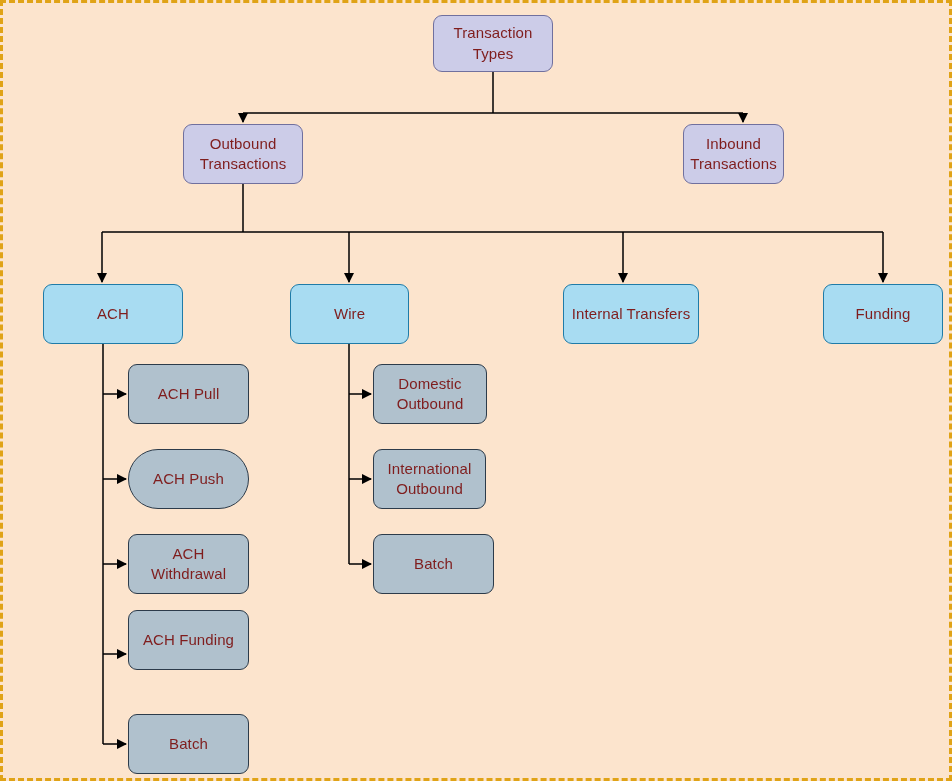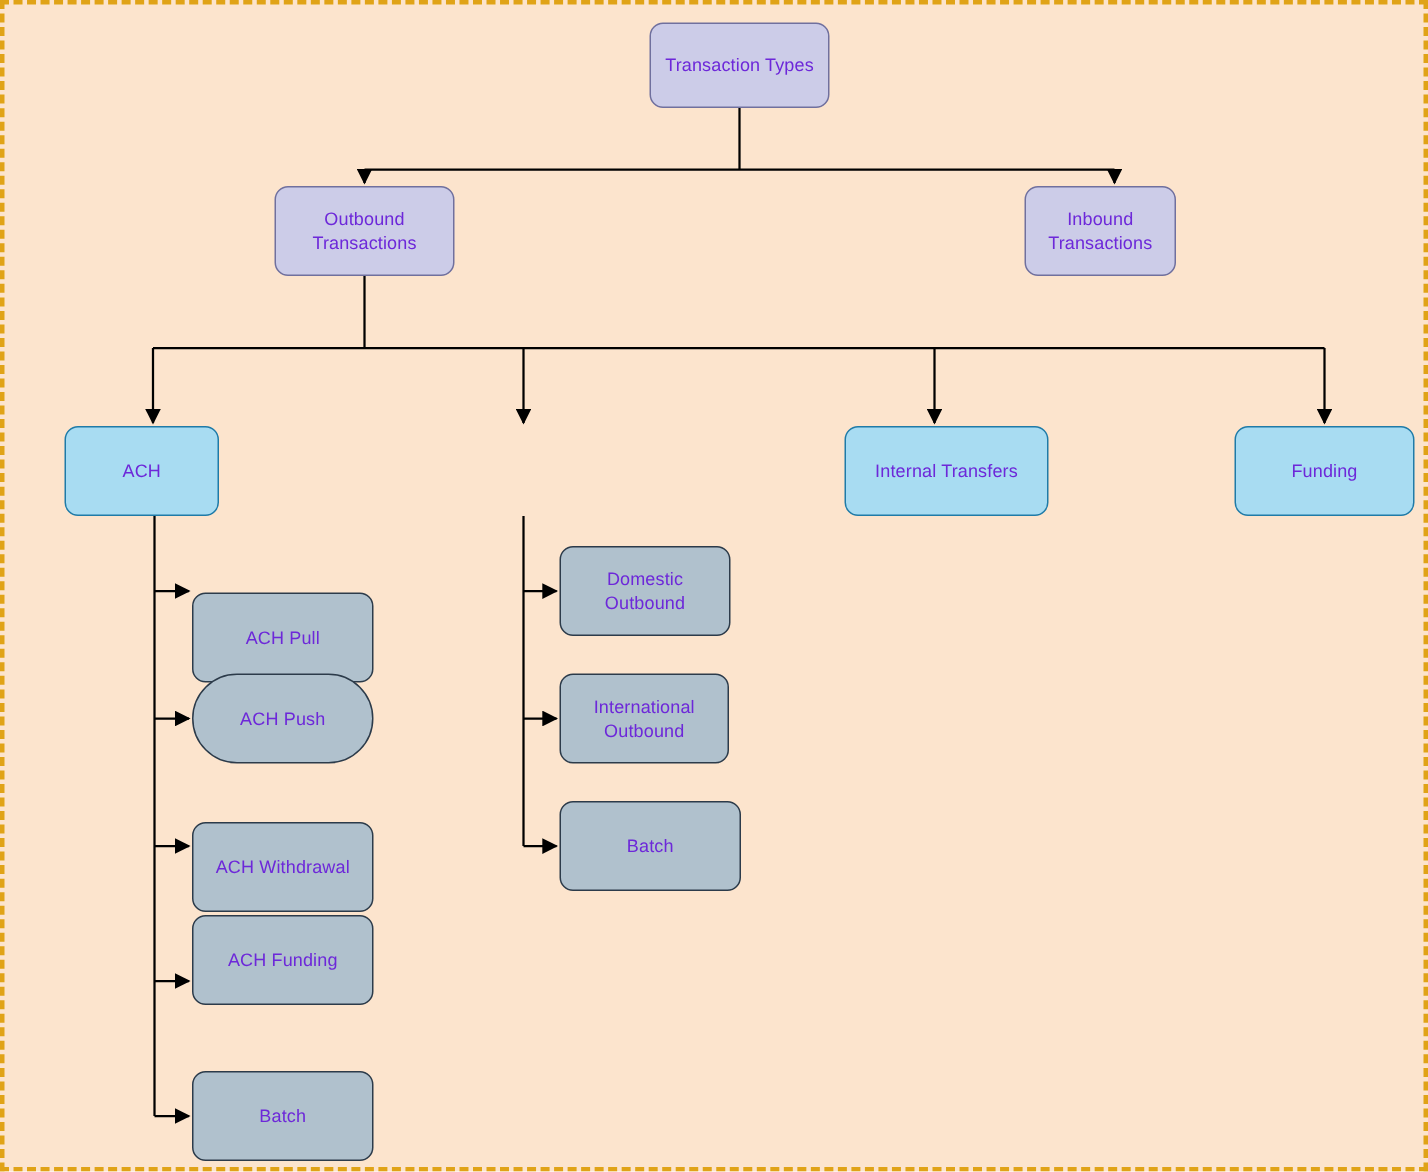"Transaction Types" .node { color: #6d28d9 -> #7f1d1d; font-size: 12px -> 15px }
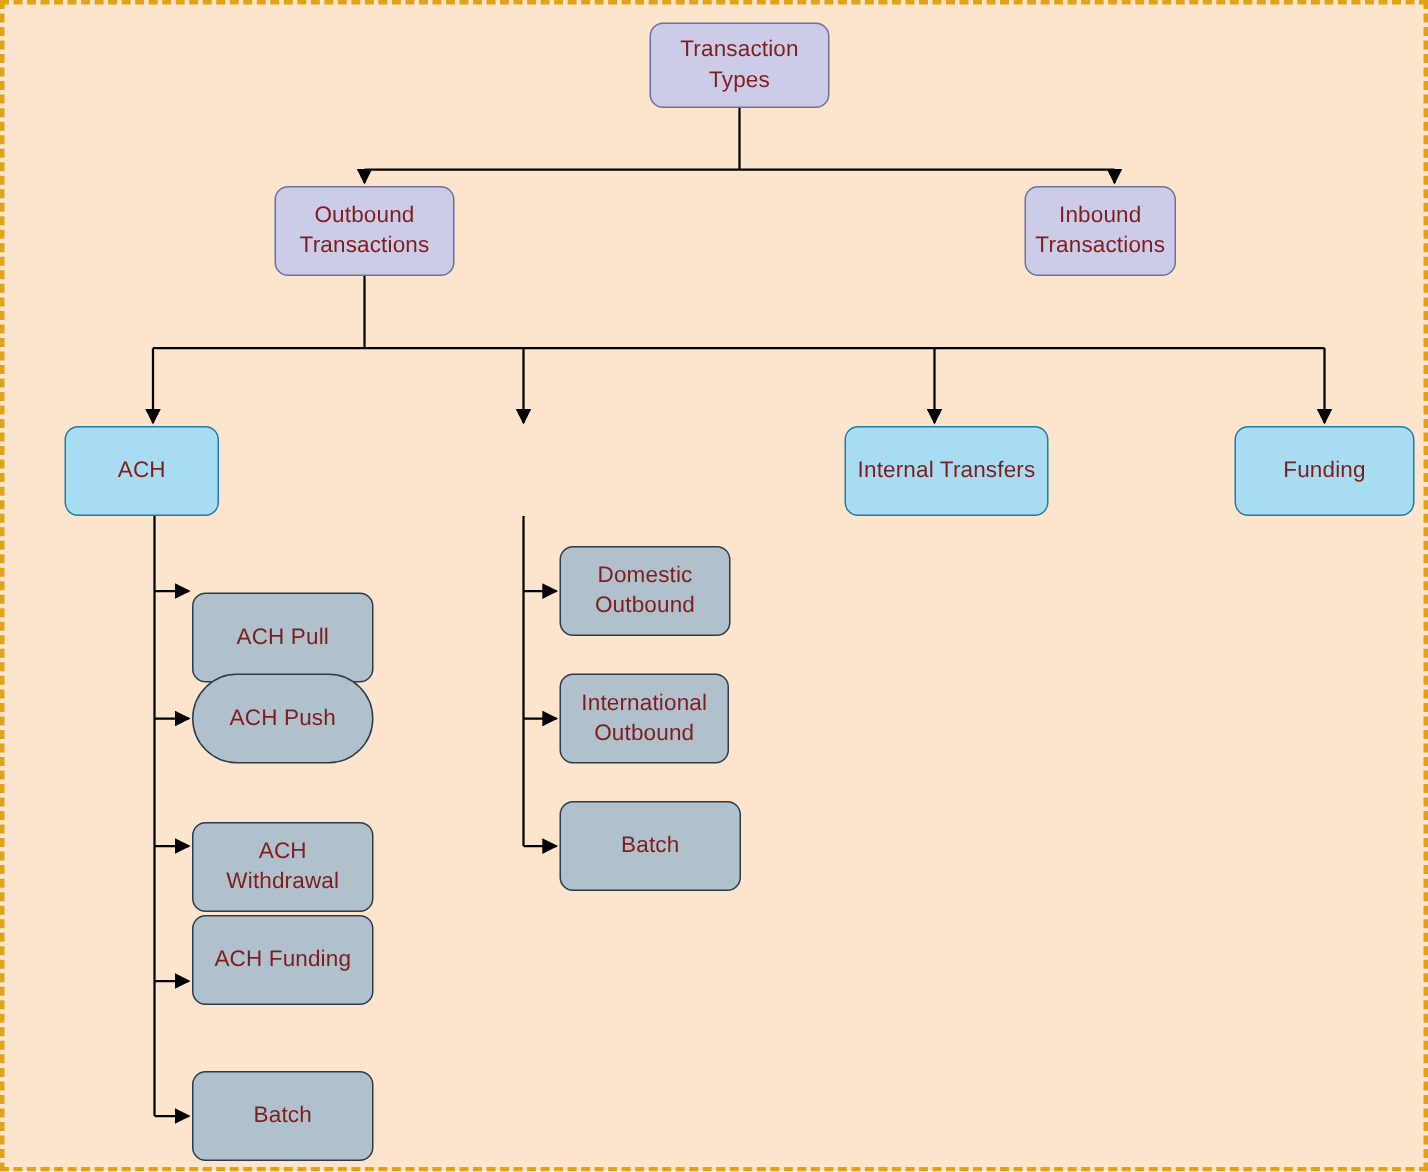"ACH" div.node { width: 103px -> 140px }
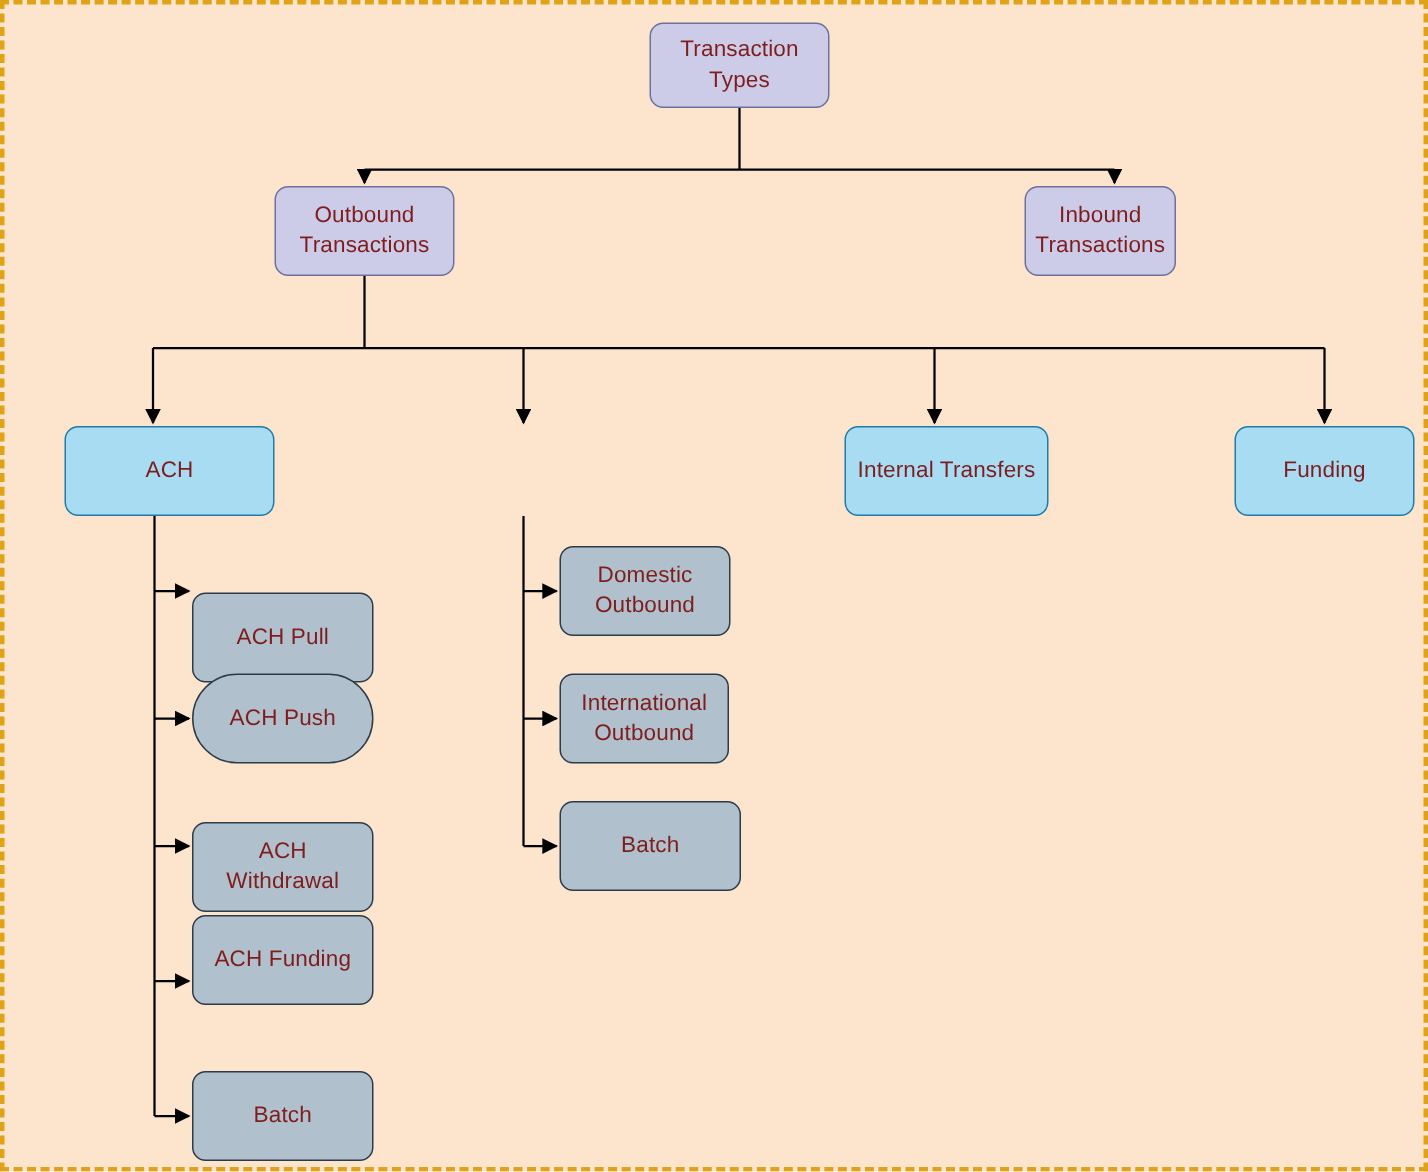"Wire" div.node { html: none -> <div>Wire</div> }
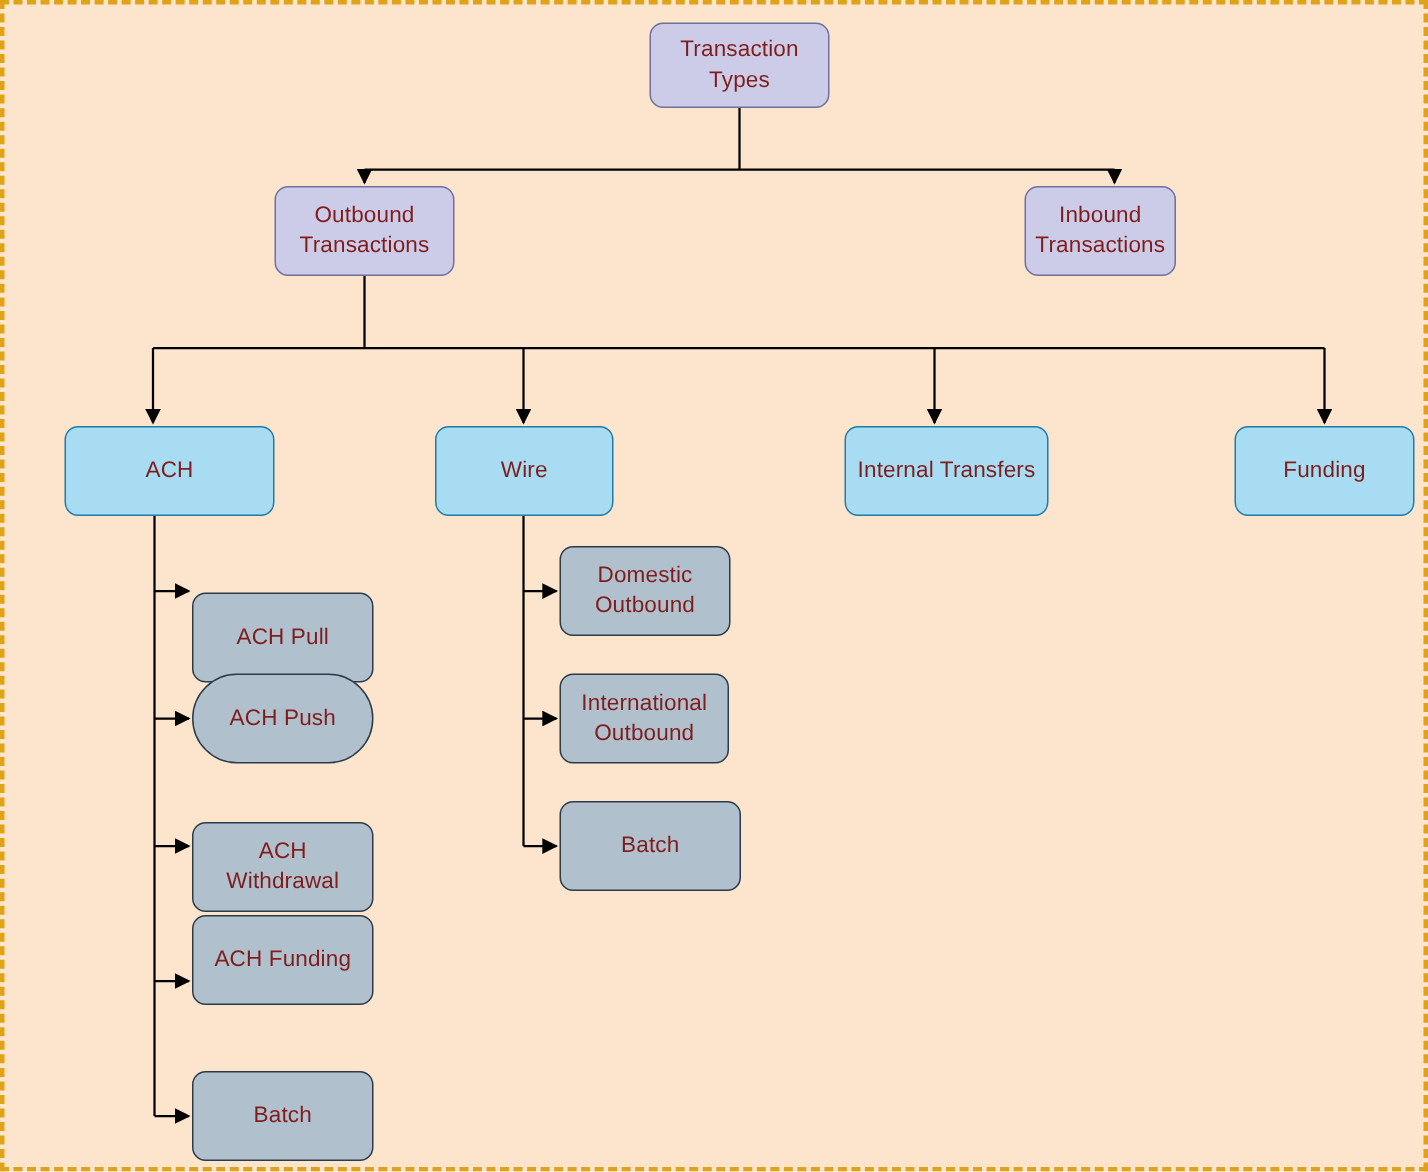"ACH Pull" div.node { margin-top: 31px -> none }
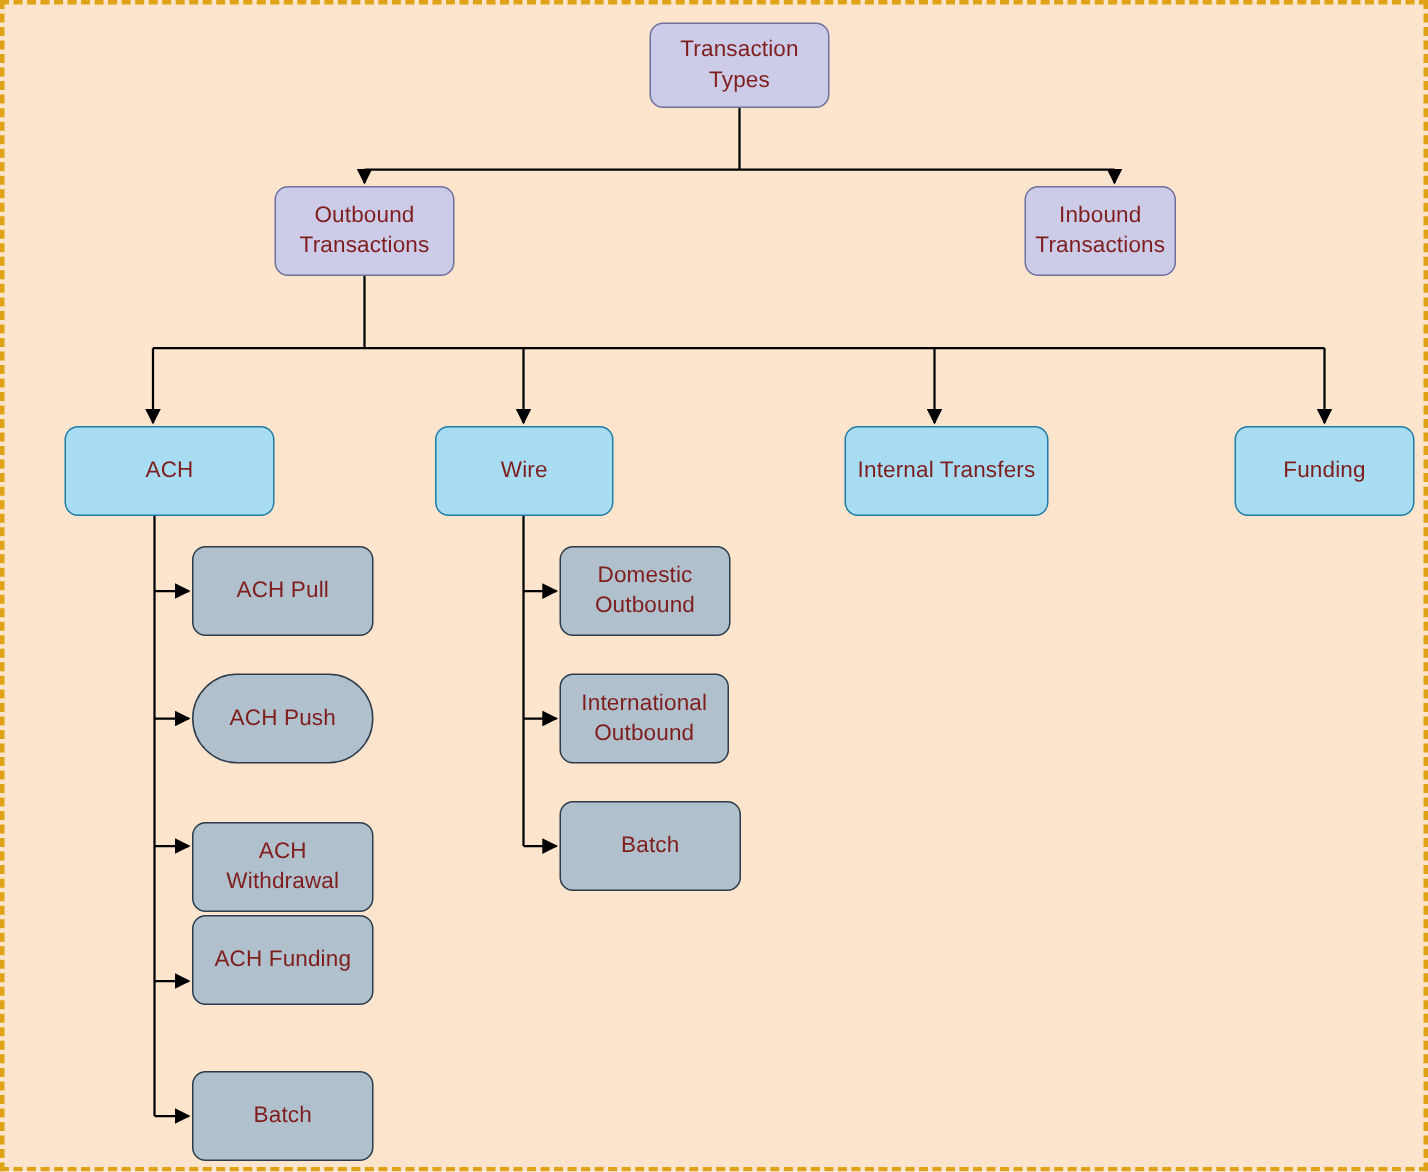"ACH Withdrawal" div.node { margin-top: 14px -> none }
